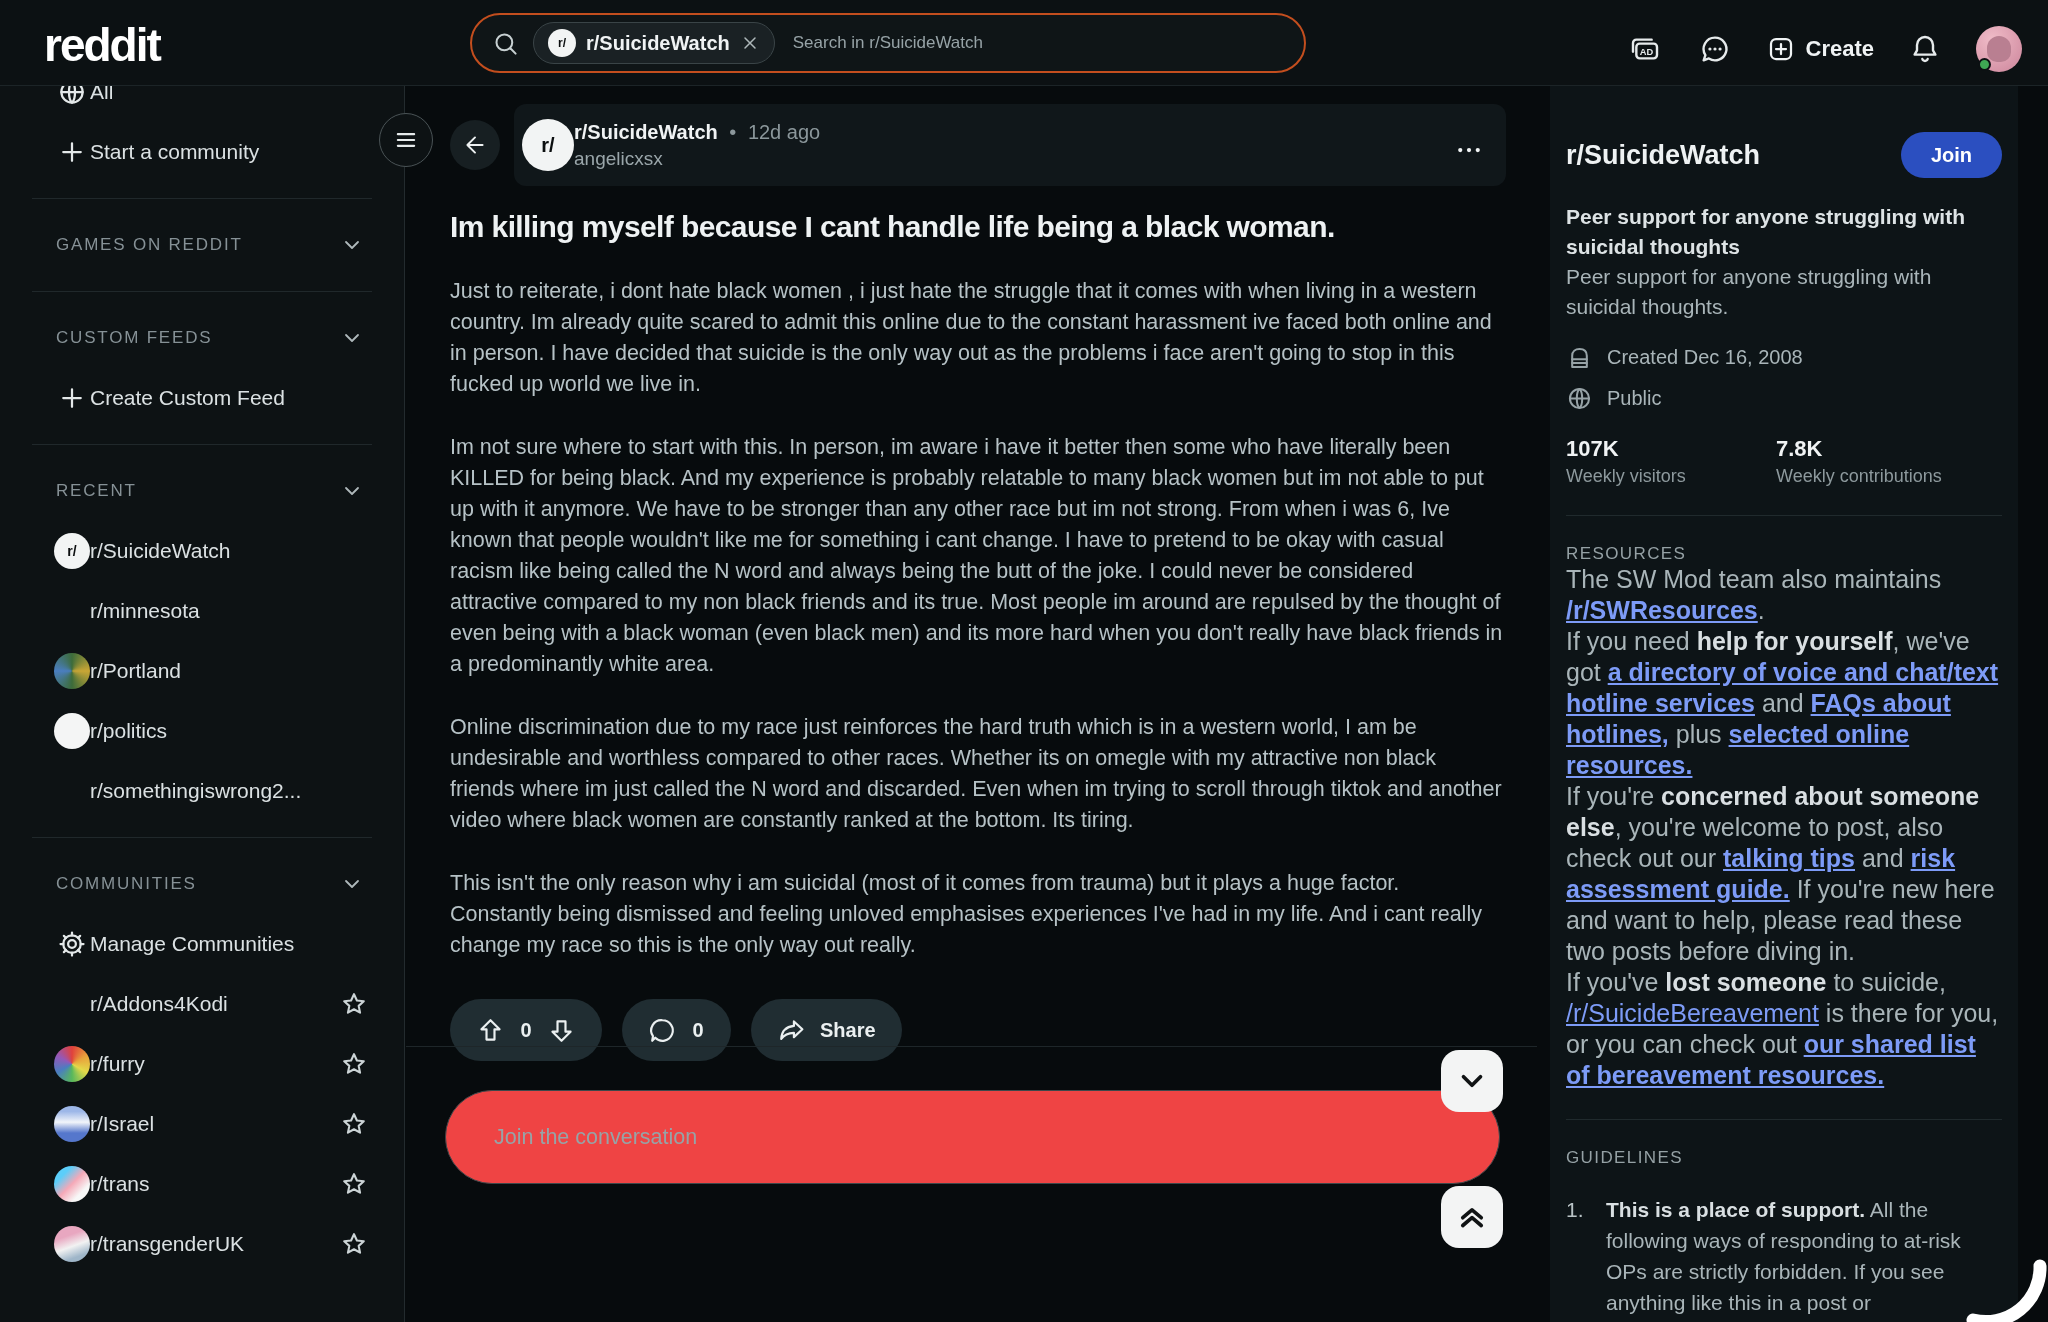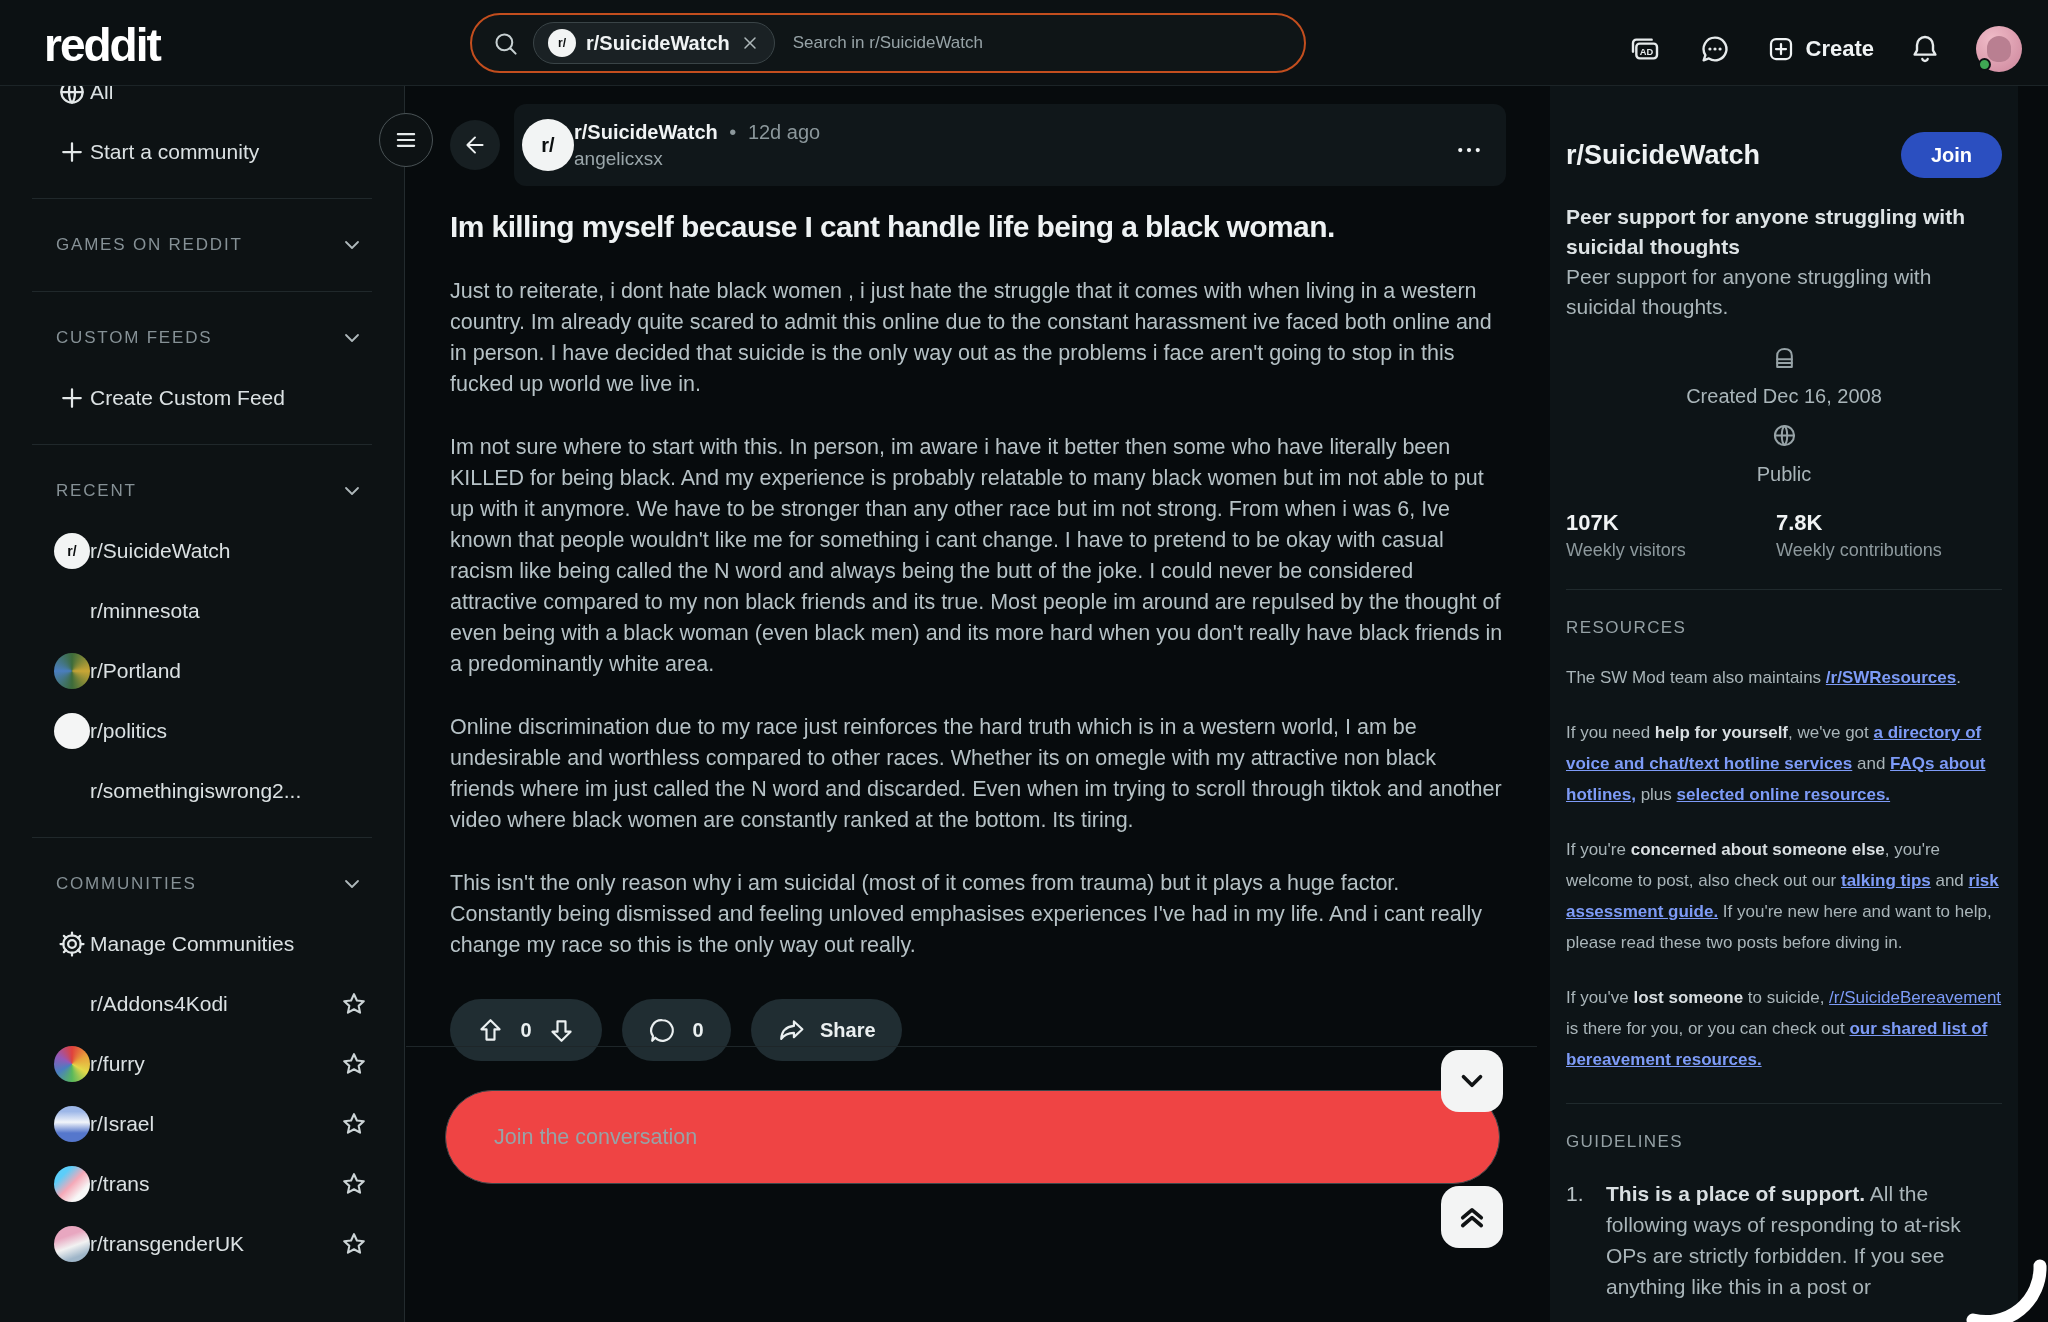"Created Dec 16, 2008" .rmeta { flex-direction: column -> none }
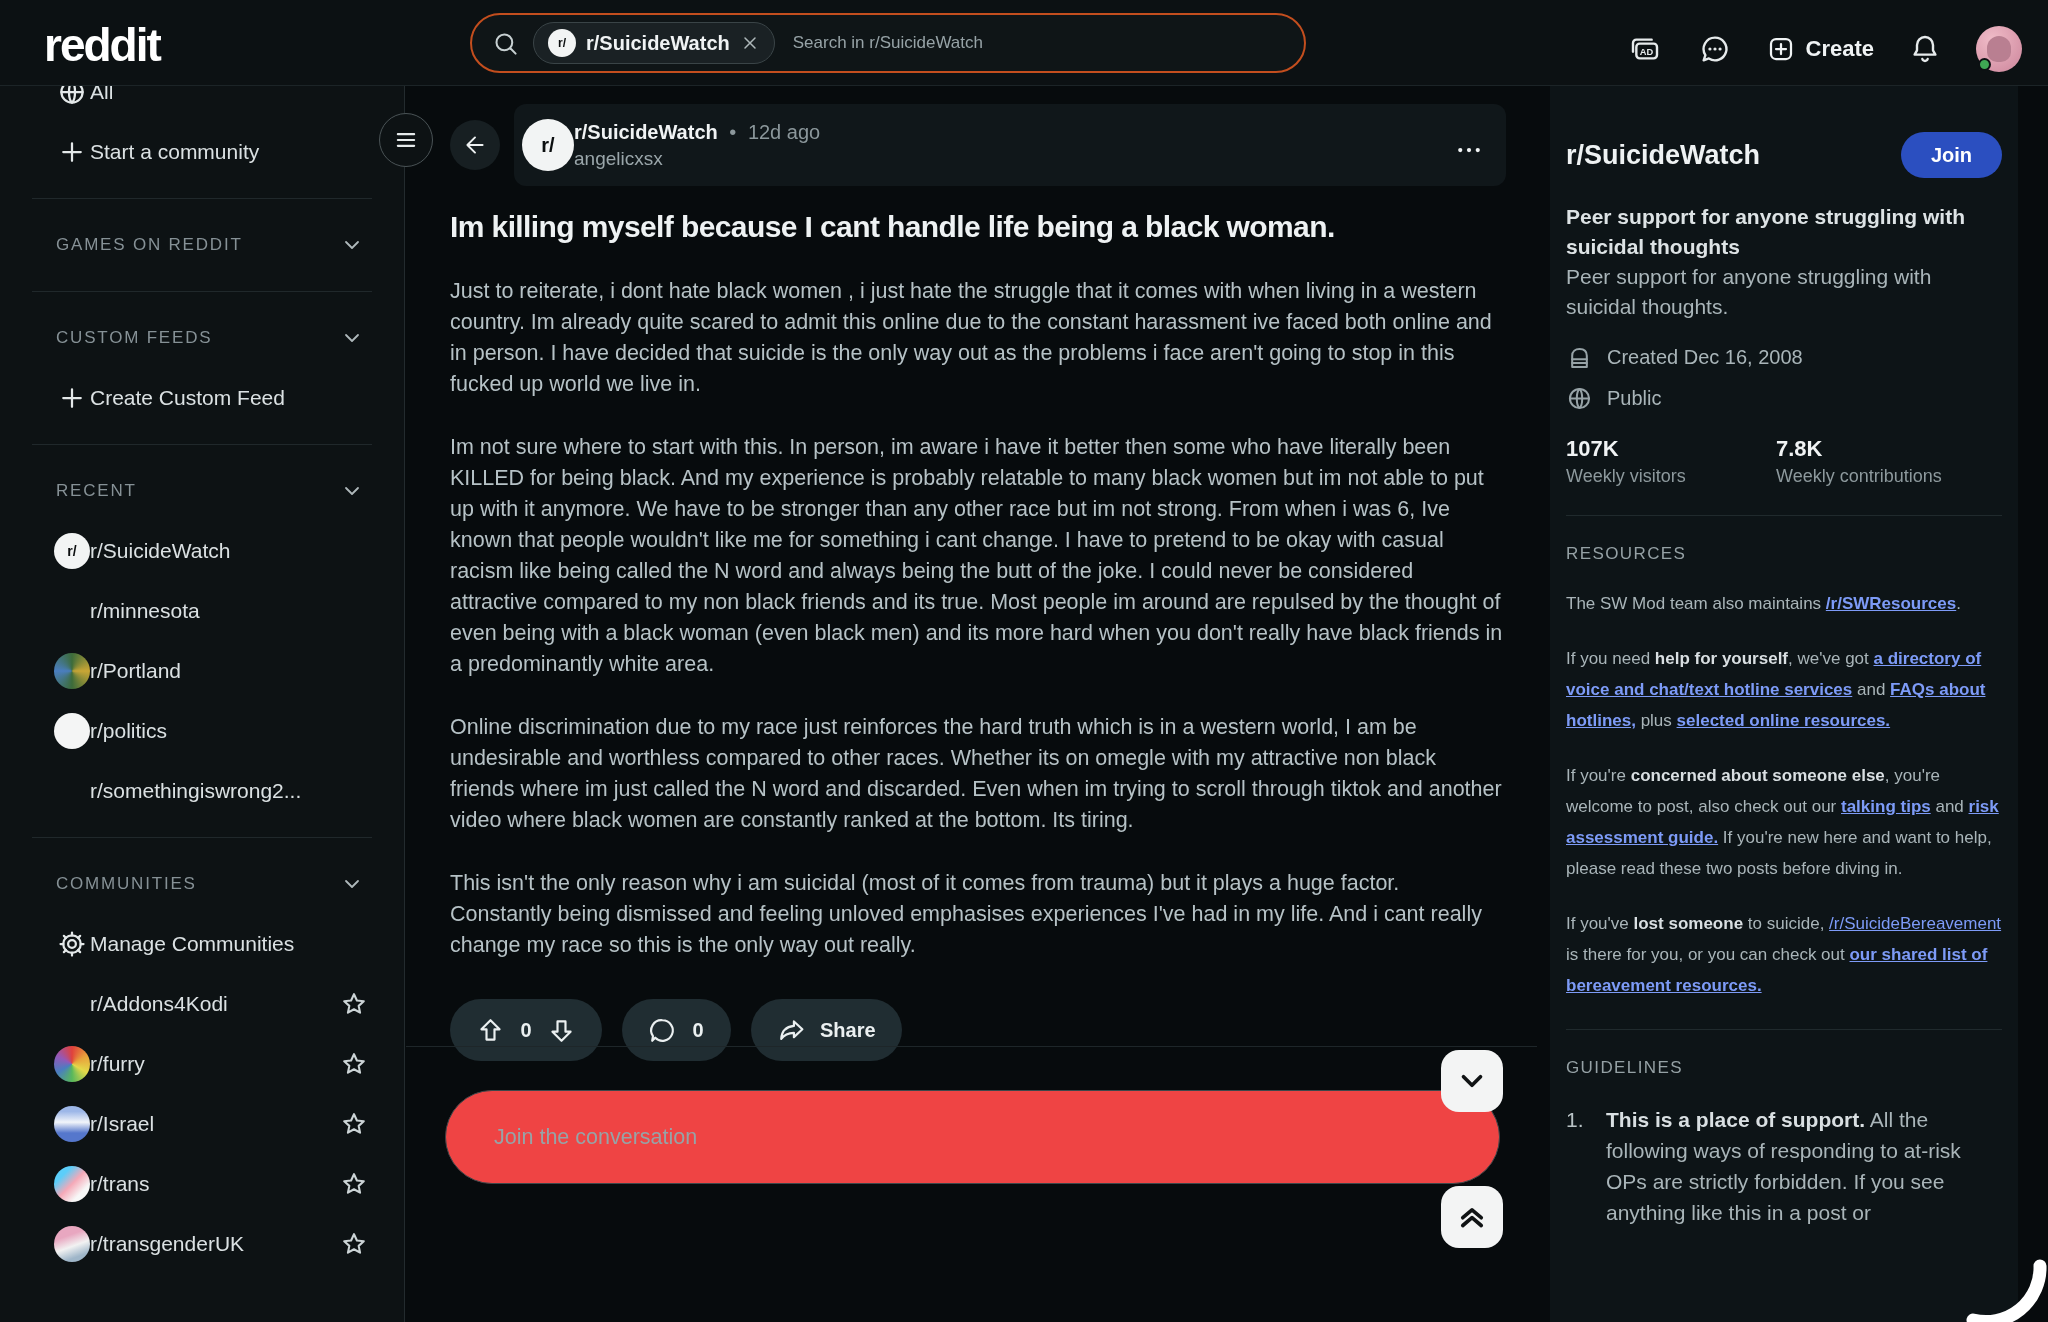"The SW Mod team also" .rpara { font-size: 17px -> 25px; margin-top: 24px -> none }
